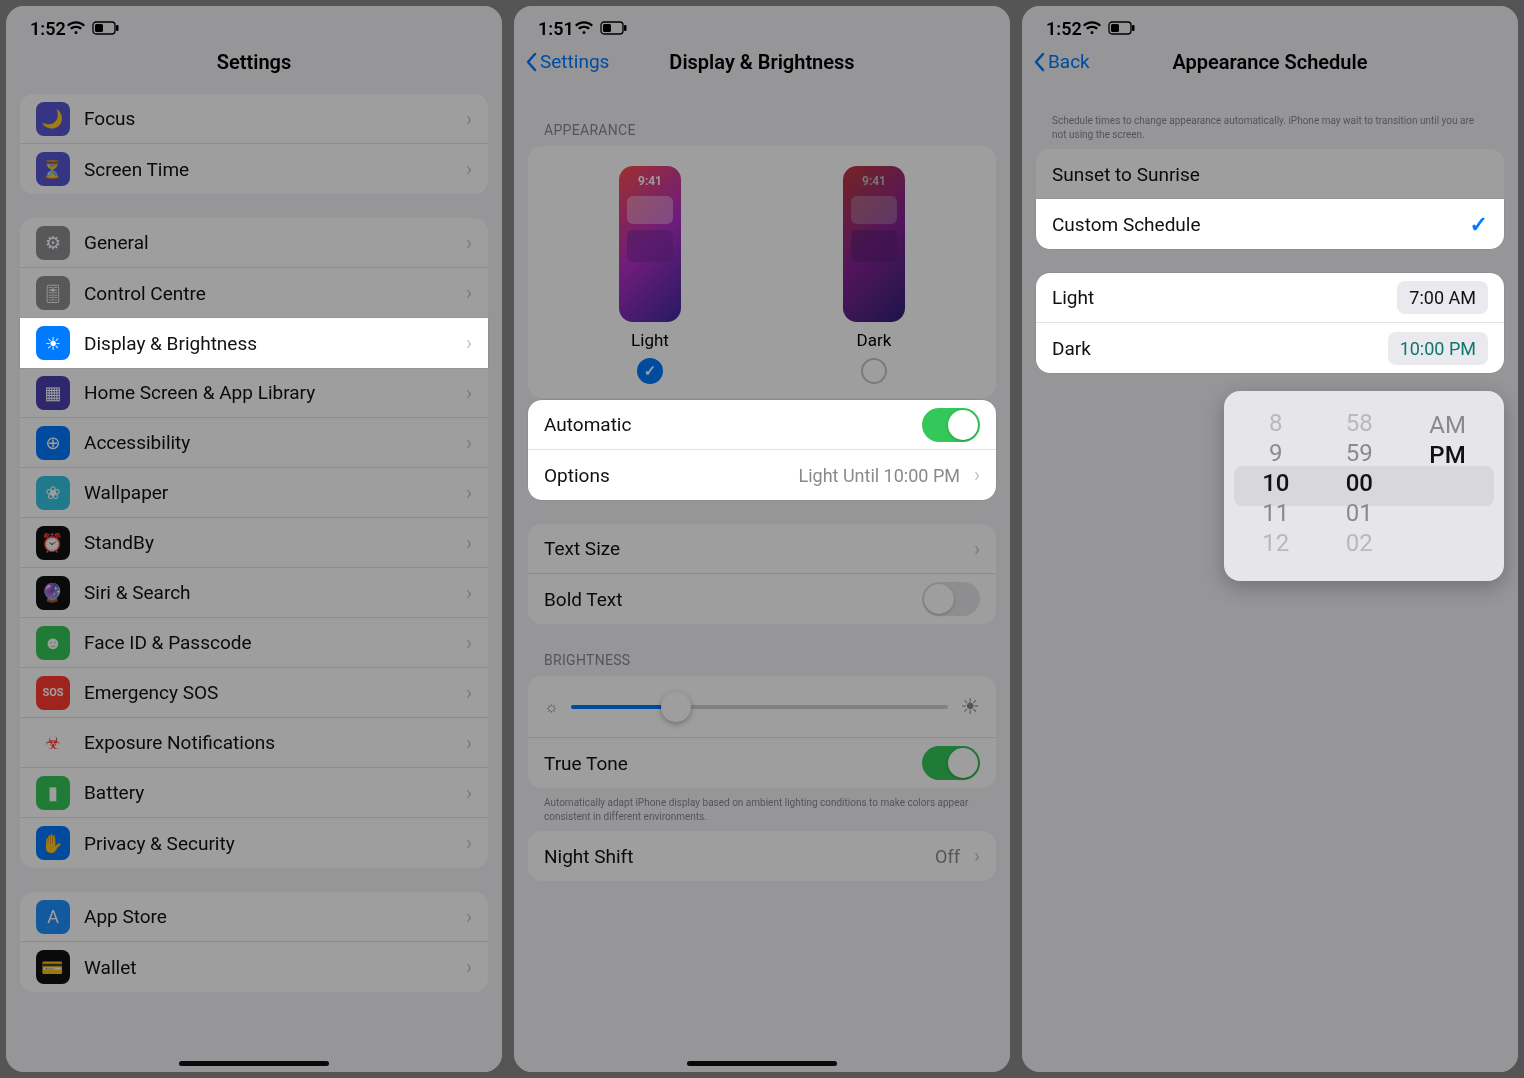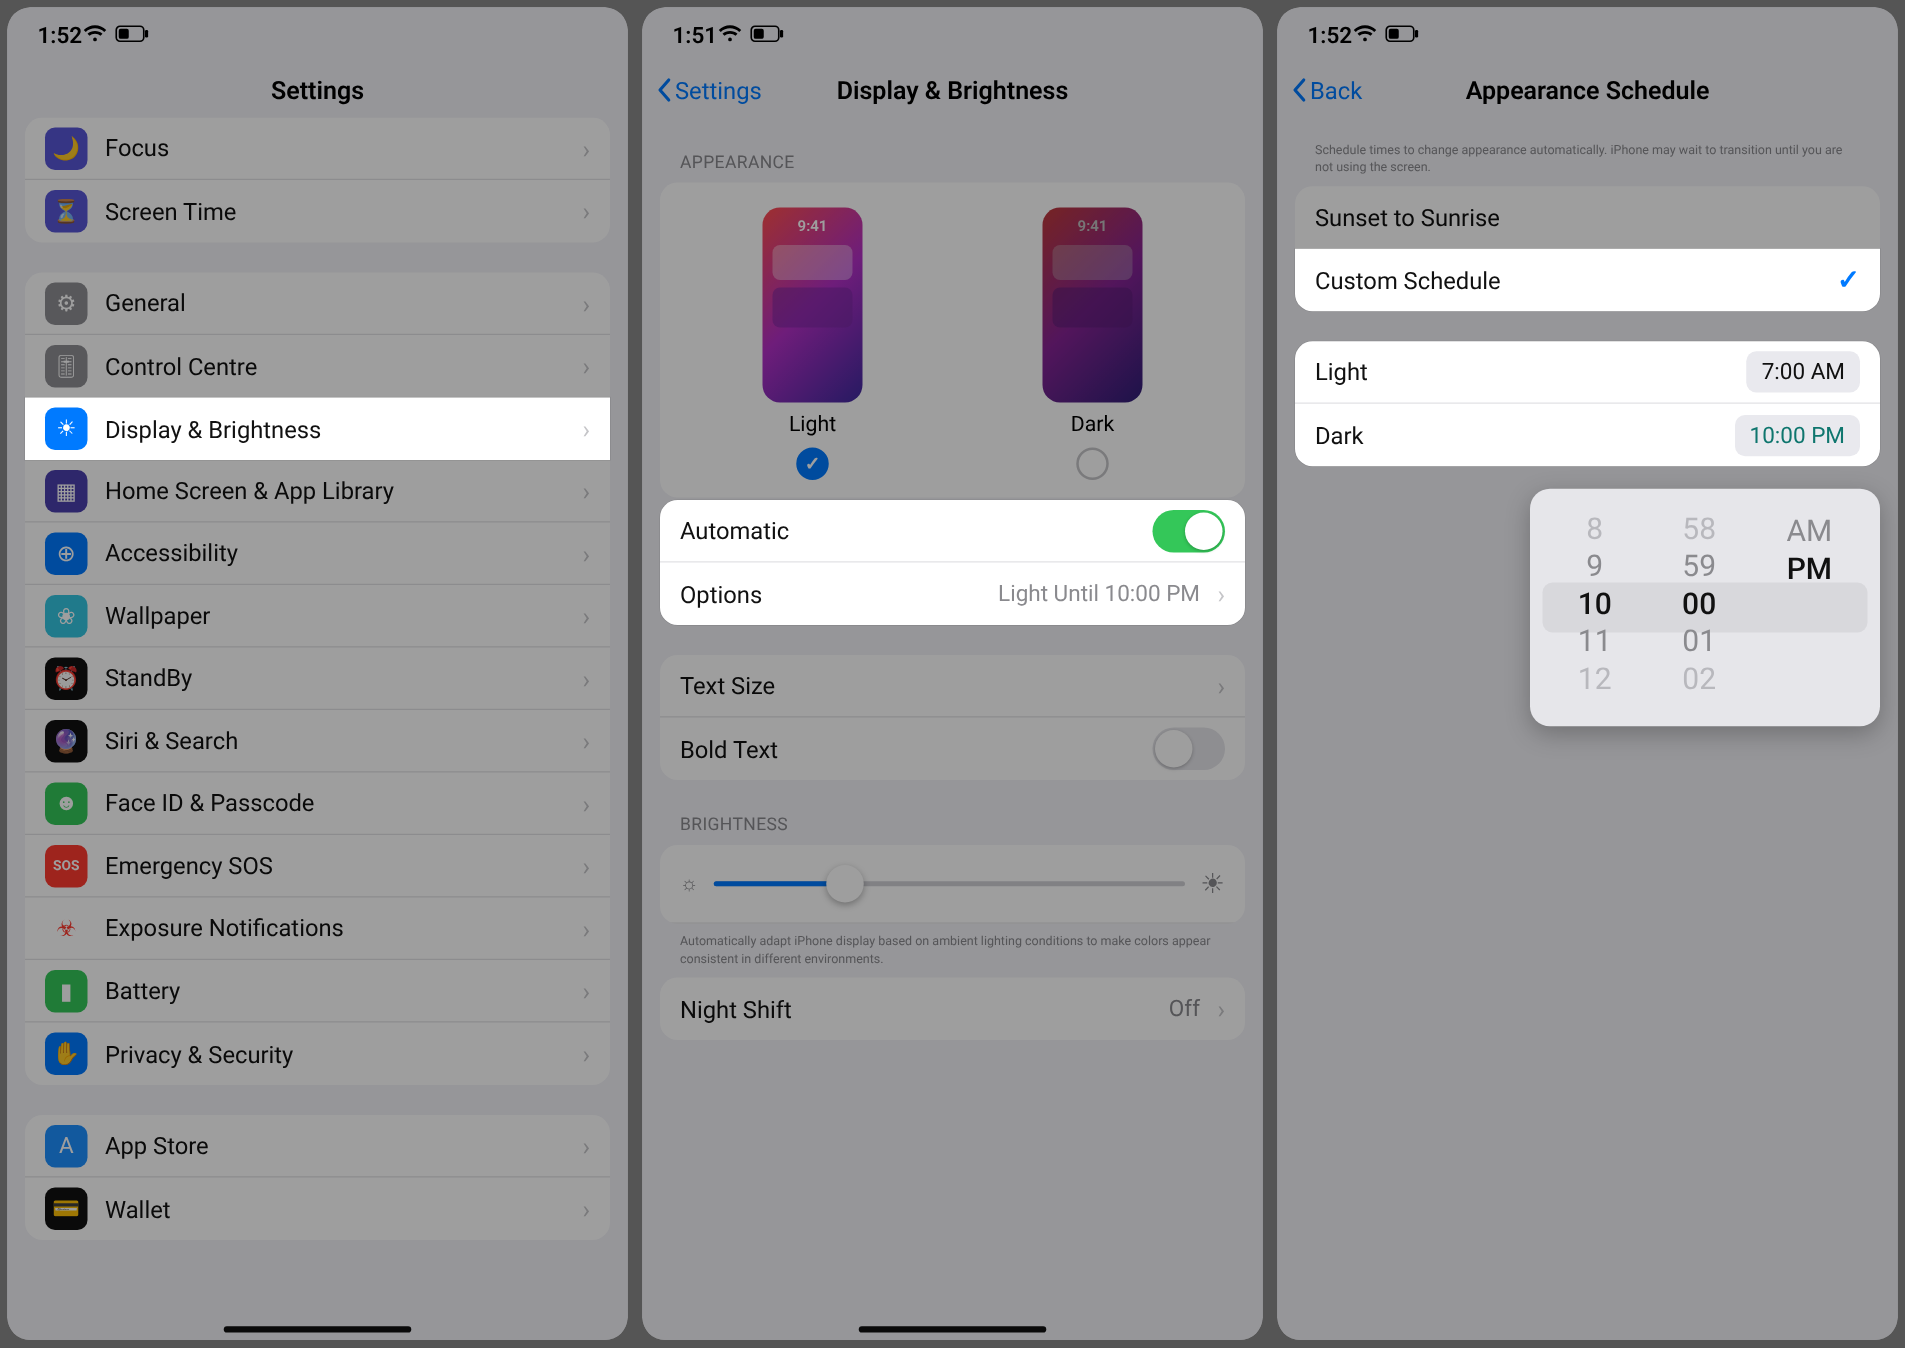"Settings" .nav { align-items: center -> flex-start }
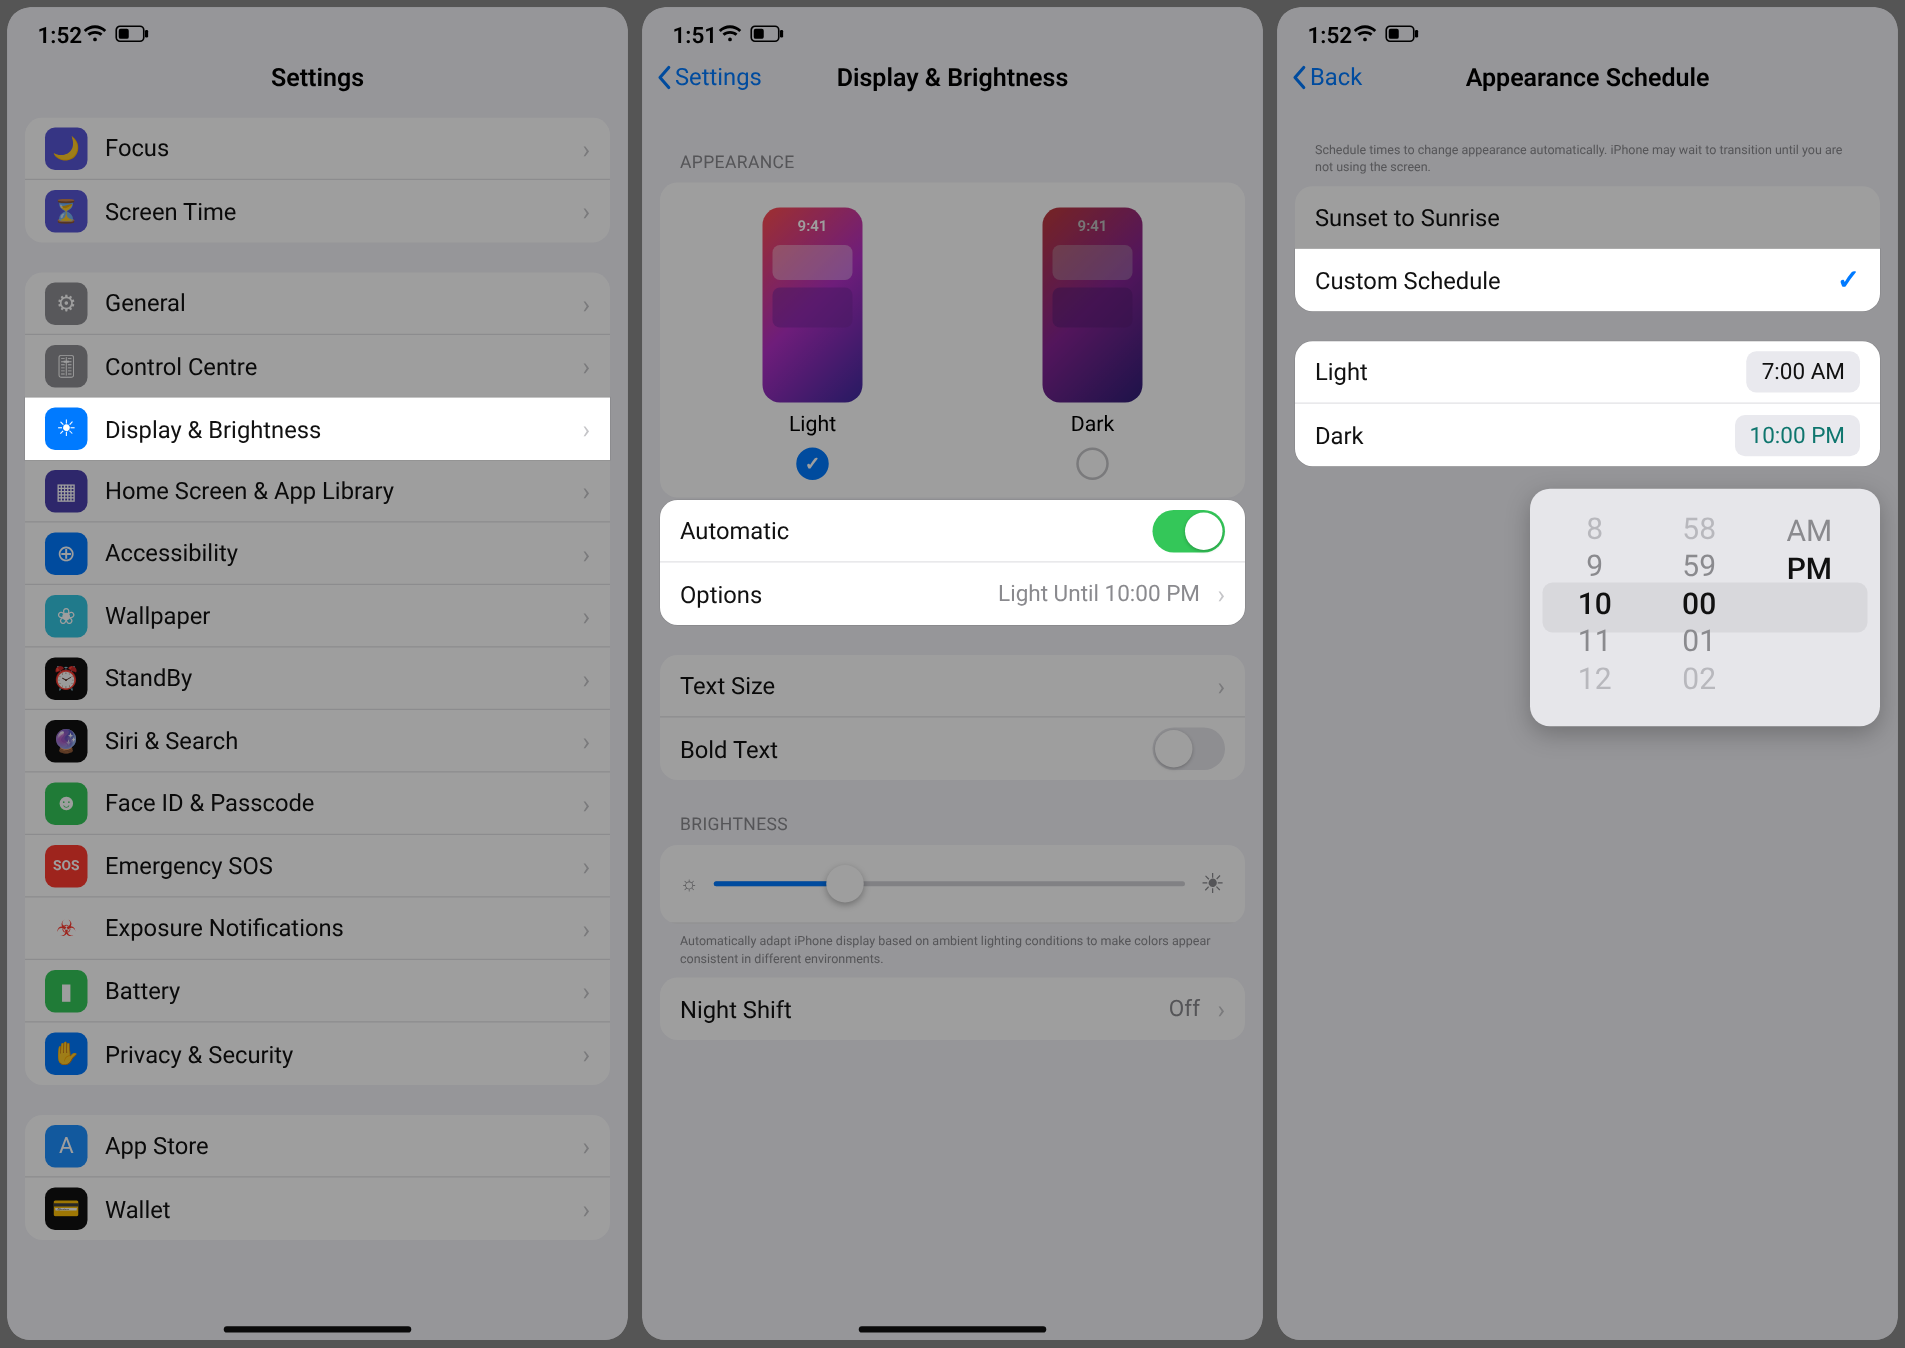"9:41" .phone-mock { width: 80px -> 62px }
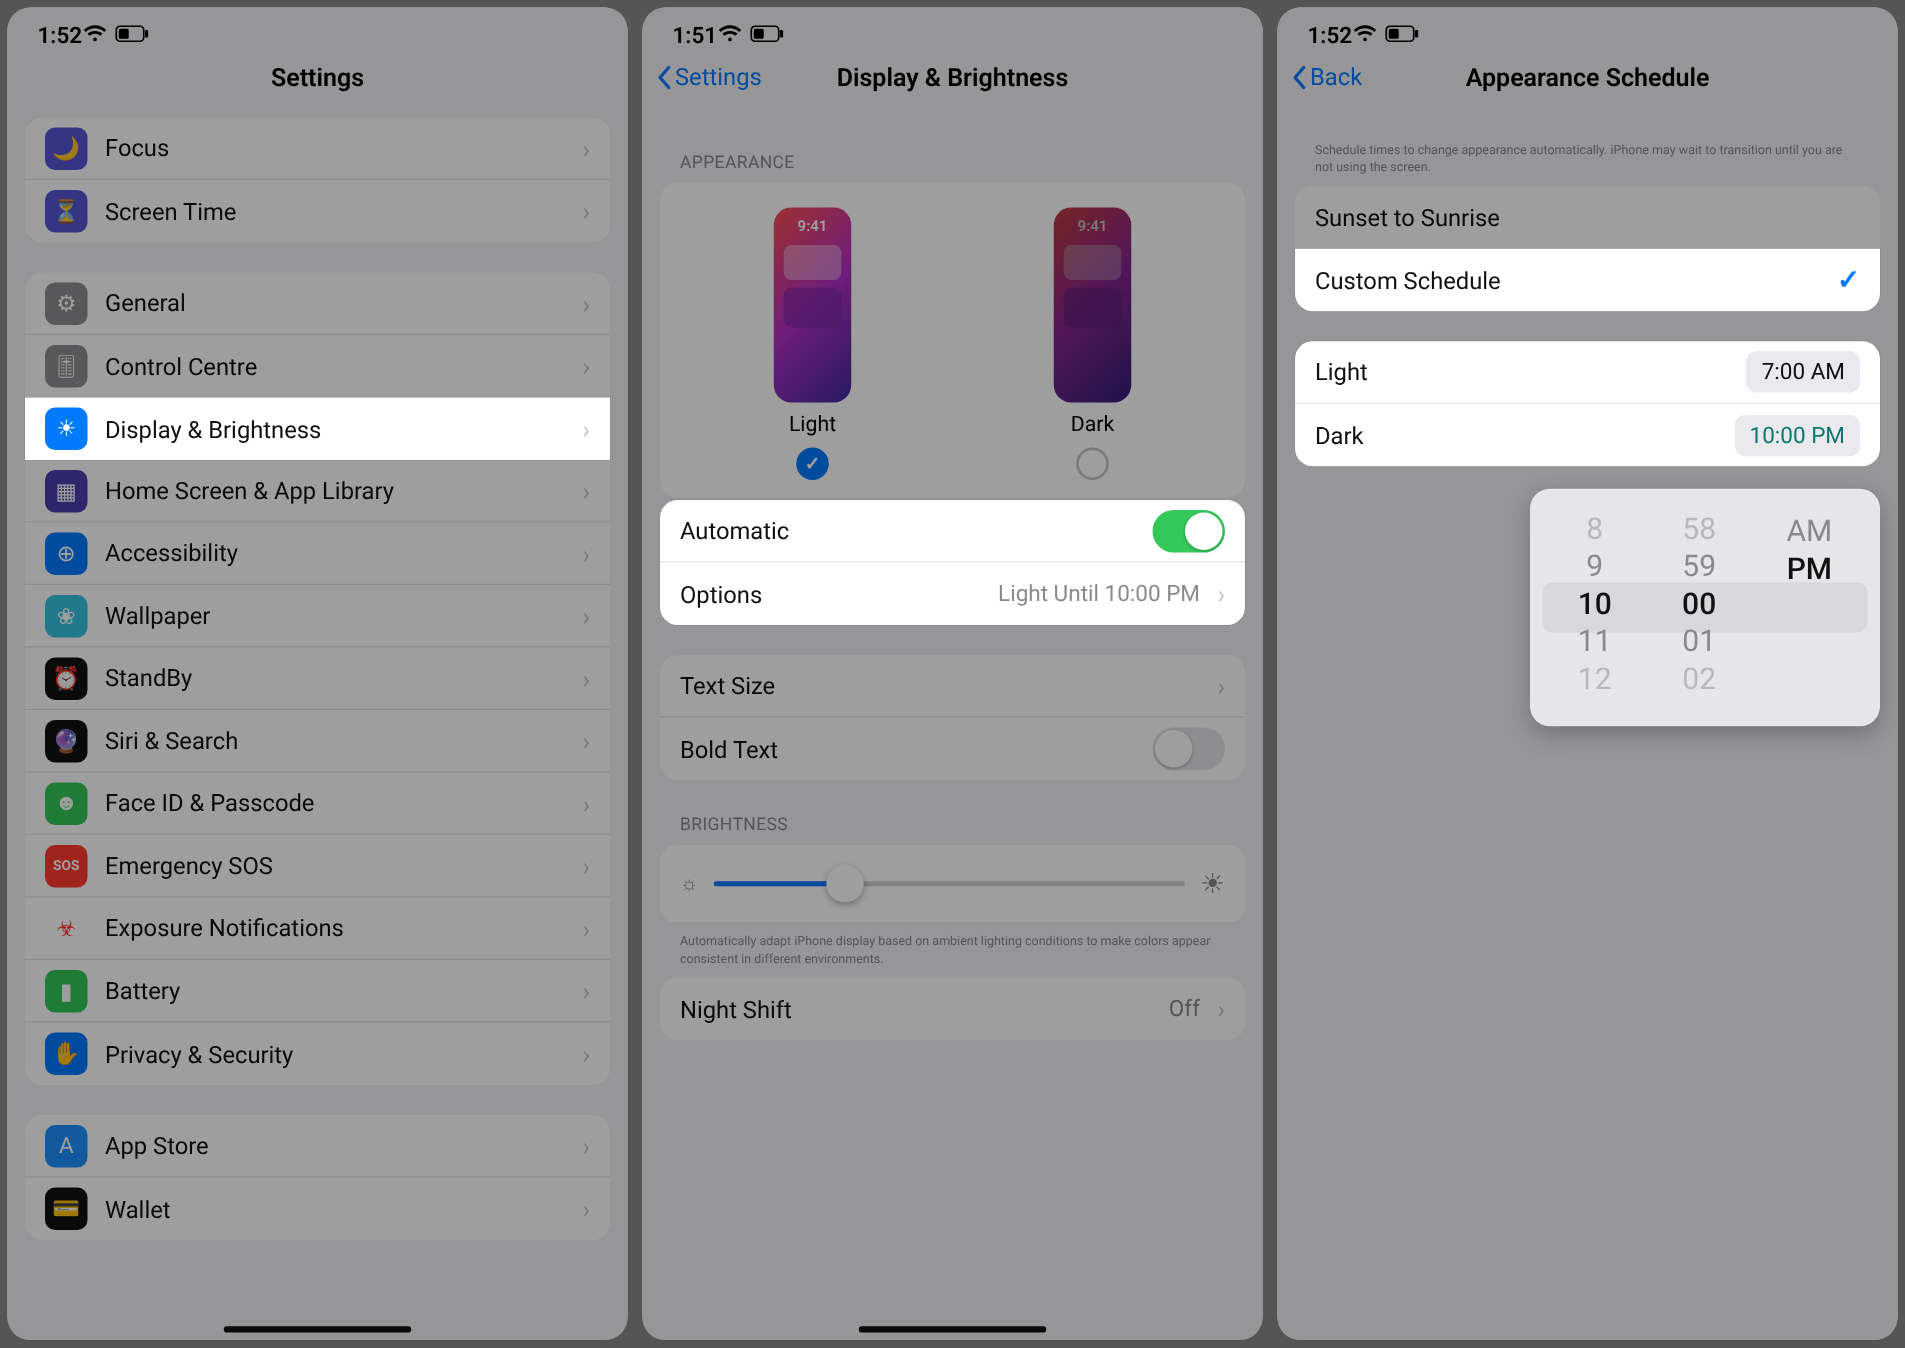"True Tone" div.row { html: none -> <div> <span>True Tone</span> <span> <span></span> </span> </div> }
